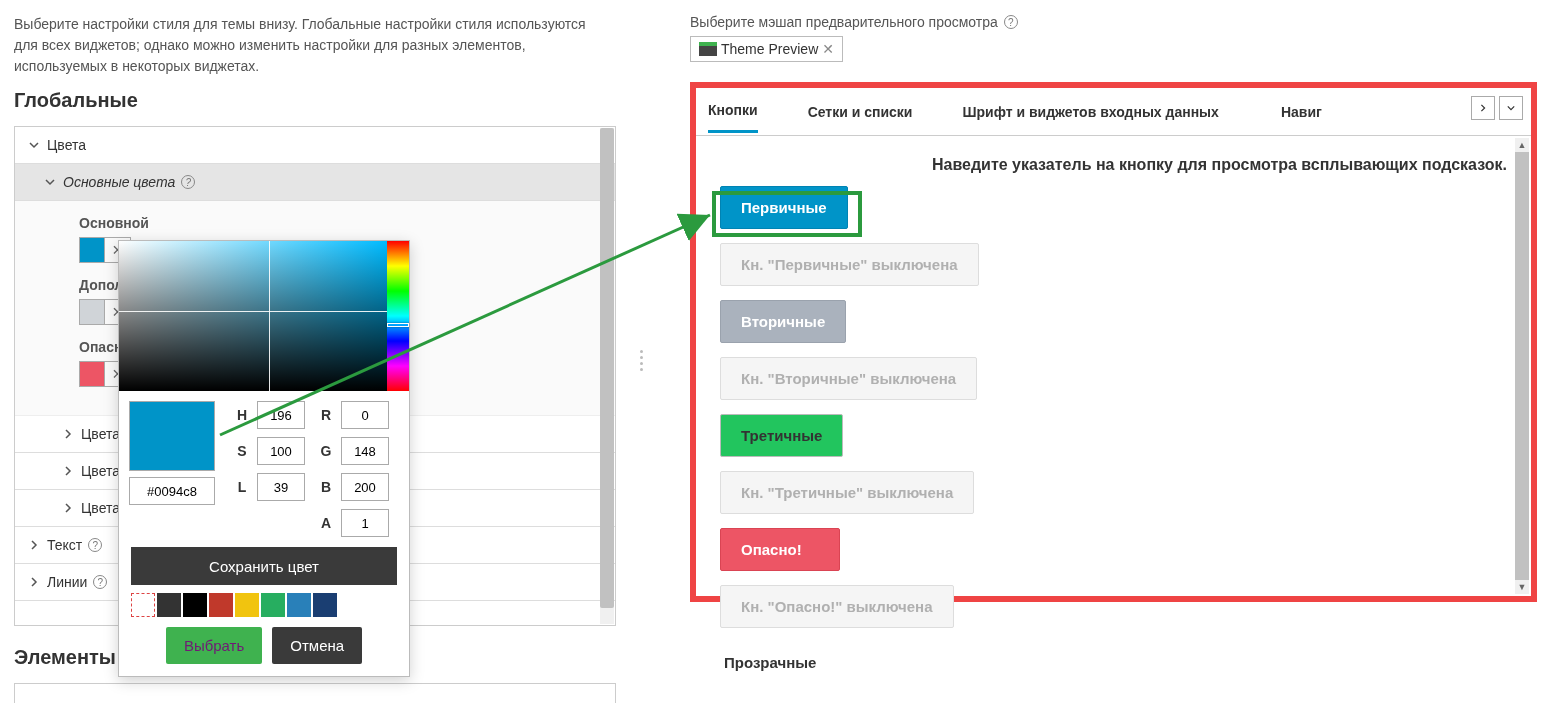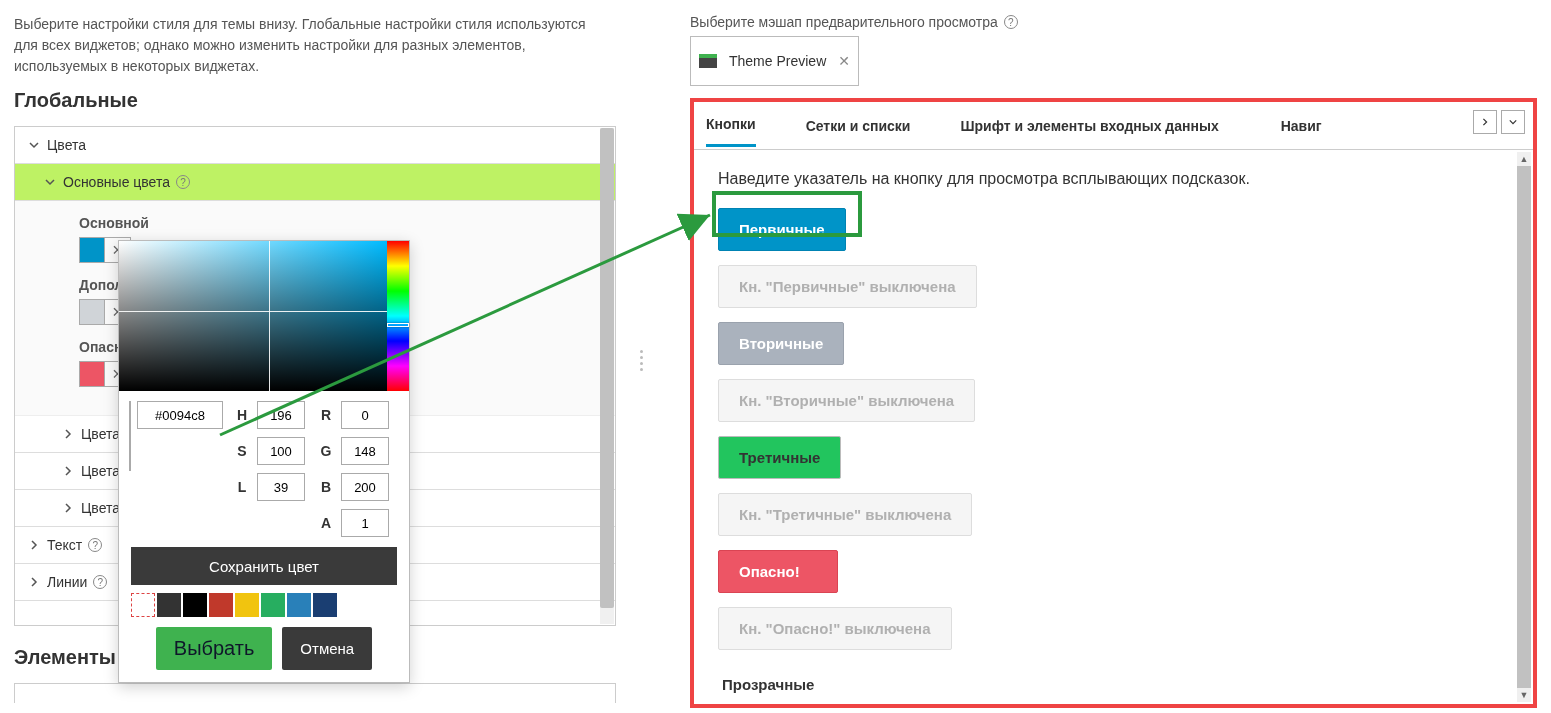"Theme Preview" .mashup-chip { gap: 12px -> 4px; margin-bottom: 12px -> 20px; padding: 16px 8px -> 4px 8px }
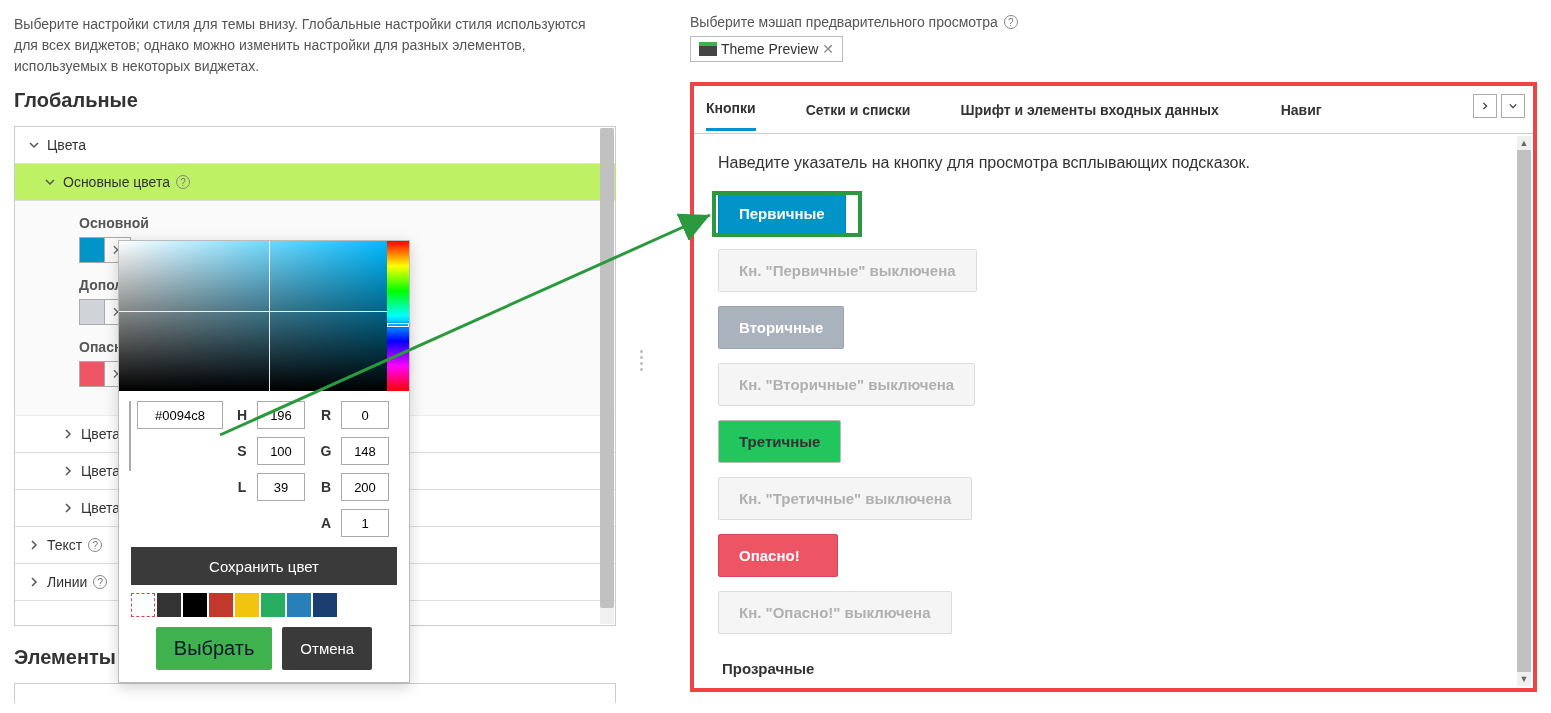"Кнопки" .preview-box { border: 4px solid #ef4444 -> 6px solid #ef4444; height: 610px -> 520px }
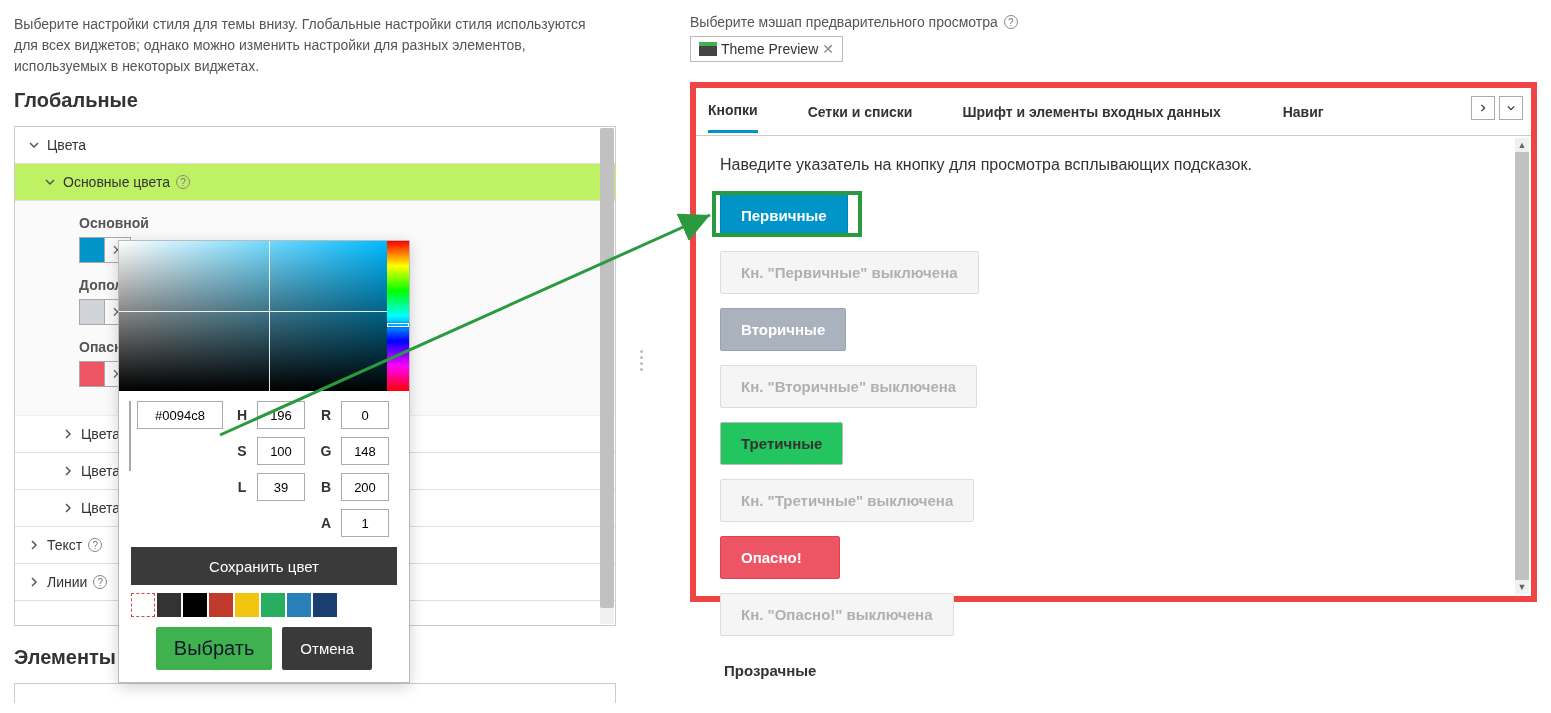"Шрифт и элементы входных данных" div.tab { text: элементы -> виджетов }
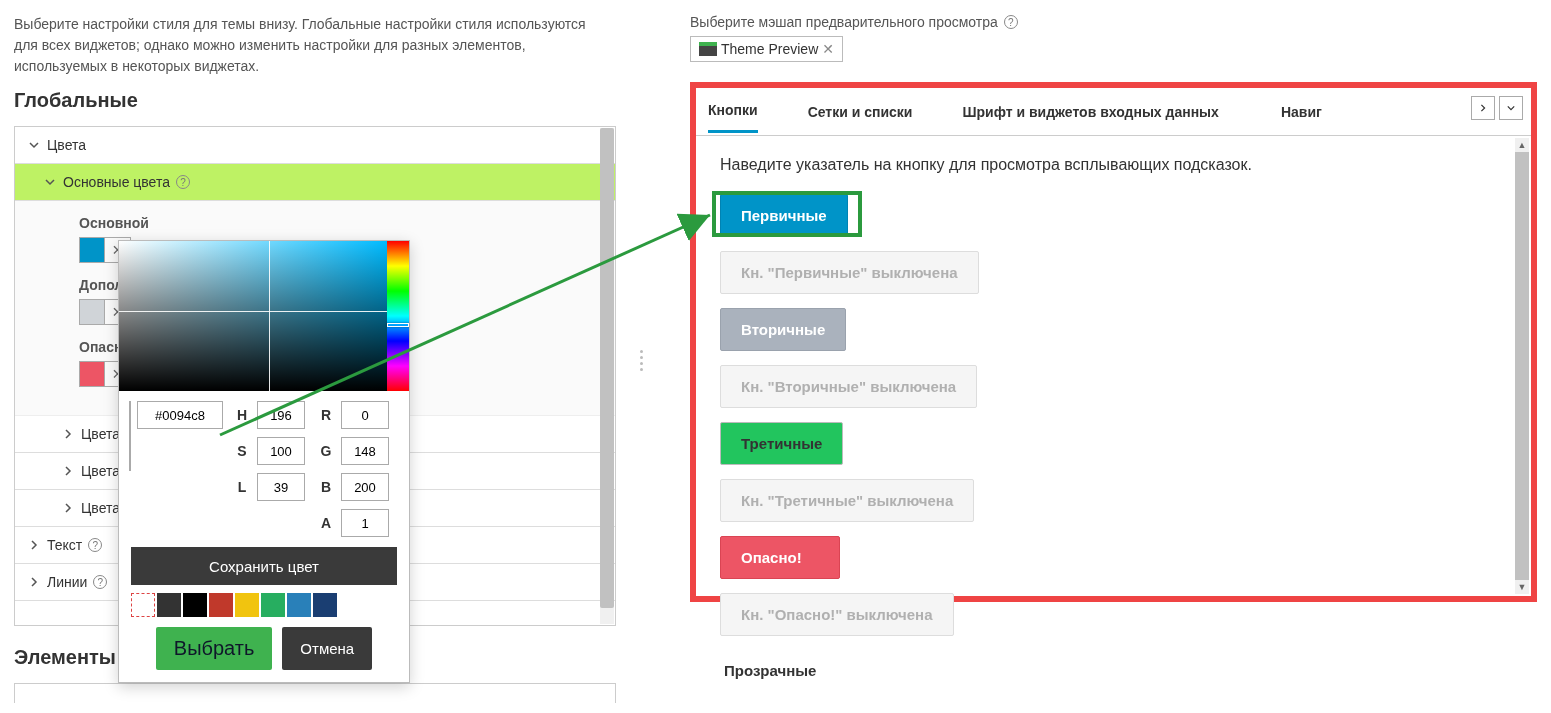"Наведите указатель на кнопку для" .hint-text { font-weight: normal -> bold; margin-bottom: 20px -> 12px; text-align: none -> right }
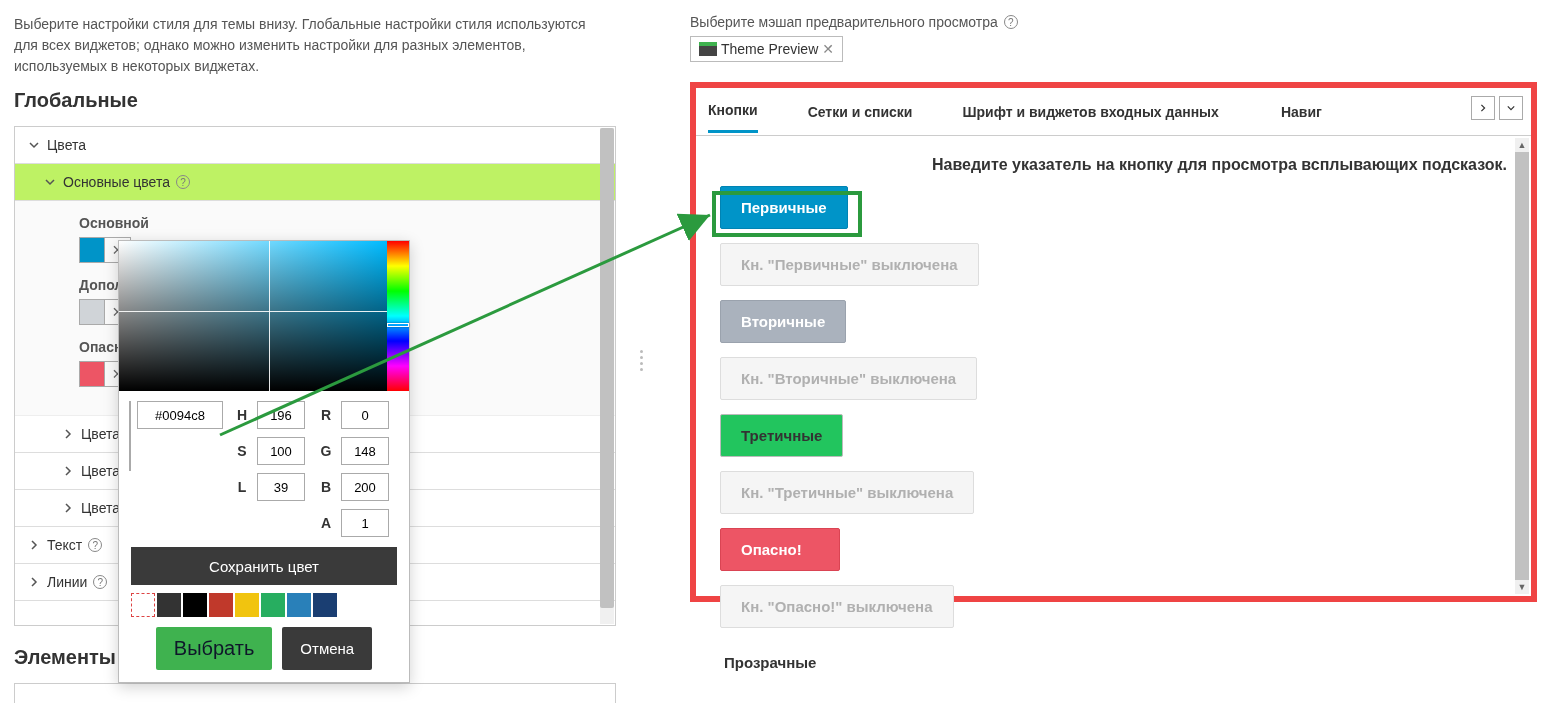"Основные цвета" .acc-row.sub { background: #bef264 -> #e5e5e5; font-style: none -> italic }
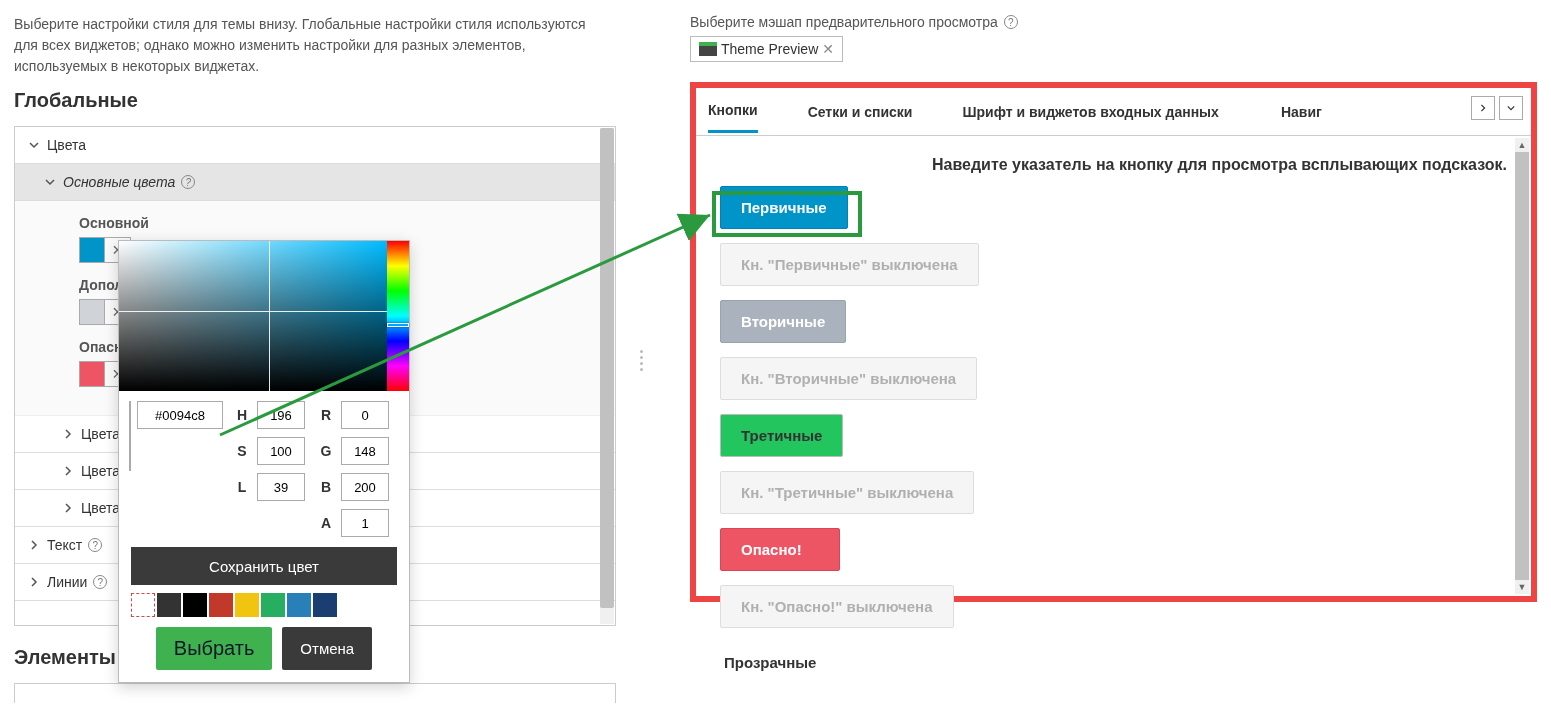"#0094c8" .preview-col { flex-direction: row -> column }
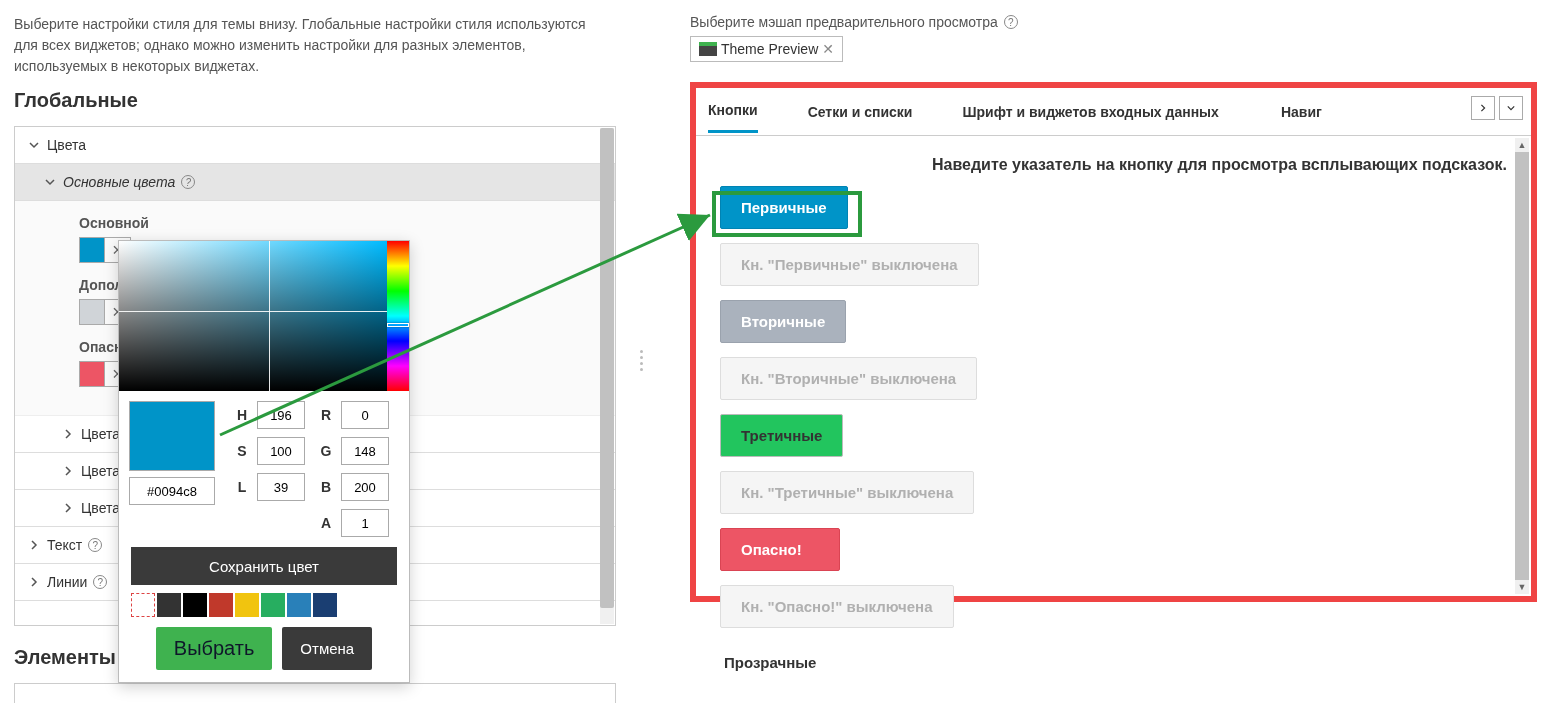"Выбрать" .btn-green { color: #0f172a -> #701a75; font-size: 20px -> 15px }
